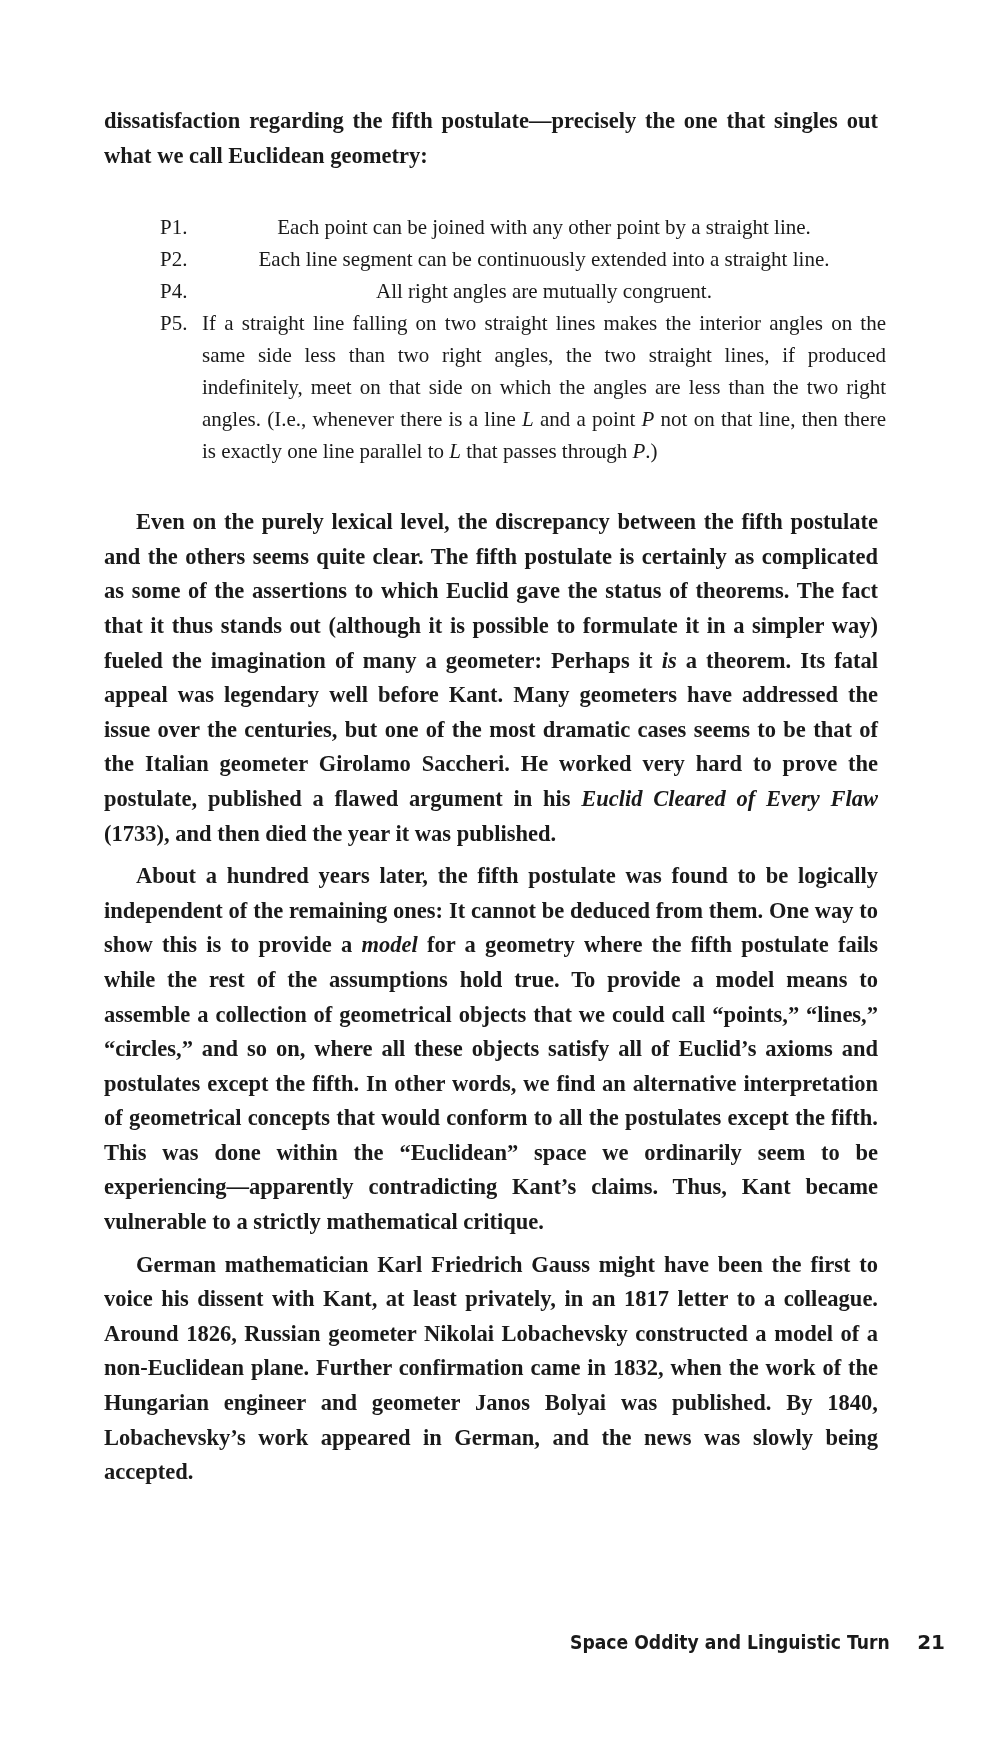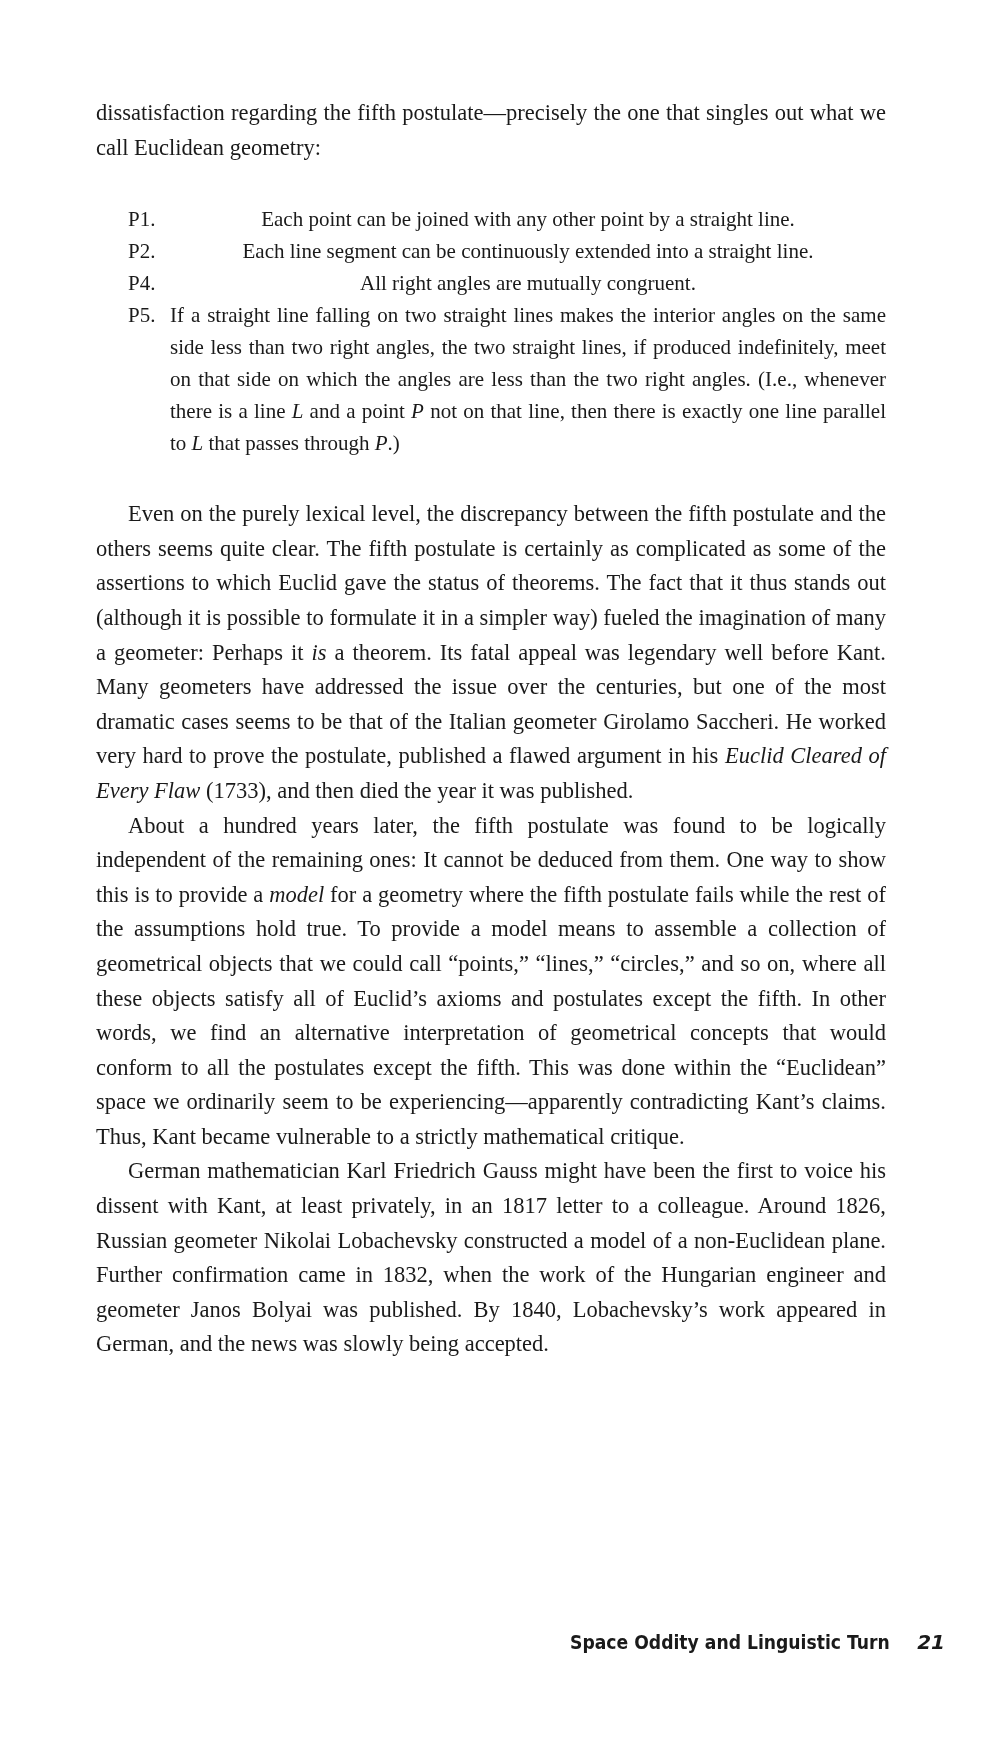"dissatisfaction regarding the fifth" .page p { font-weight: none -> bold; margin: 0 -> 8px }
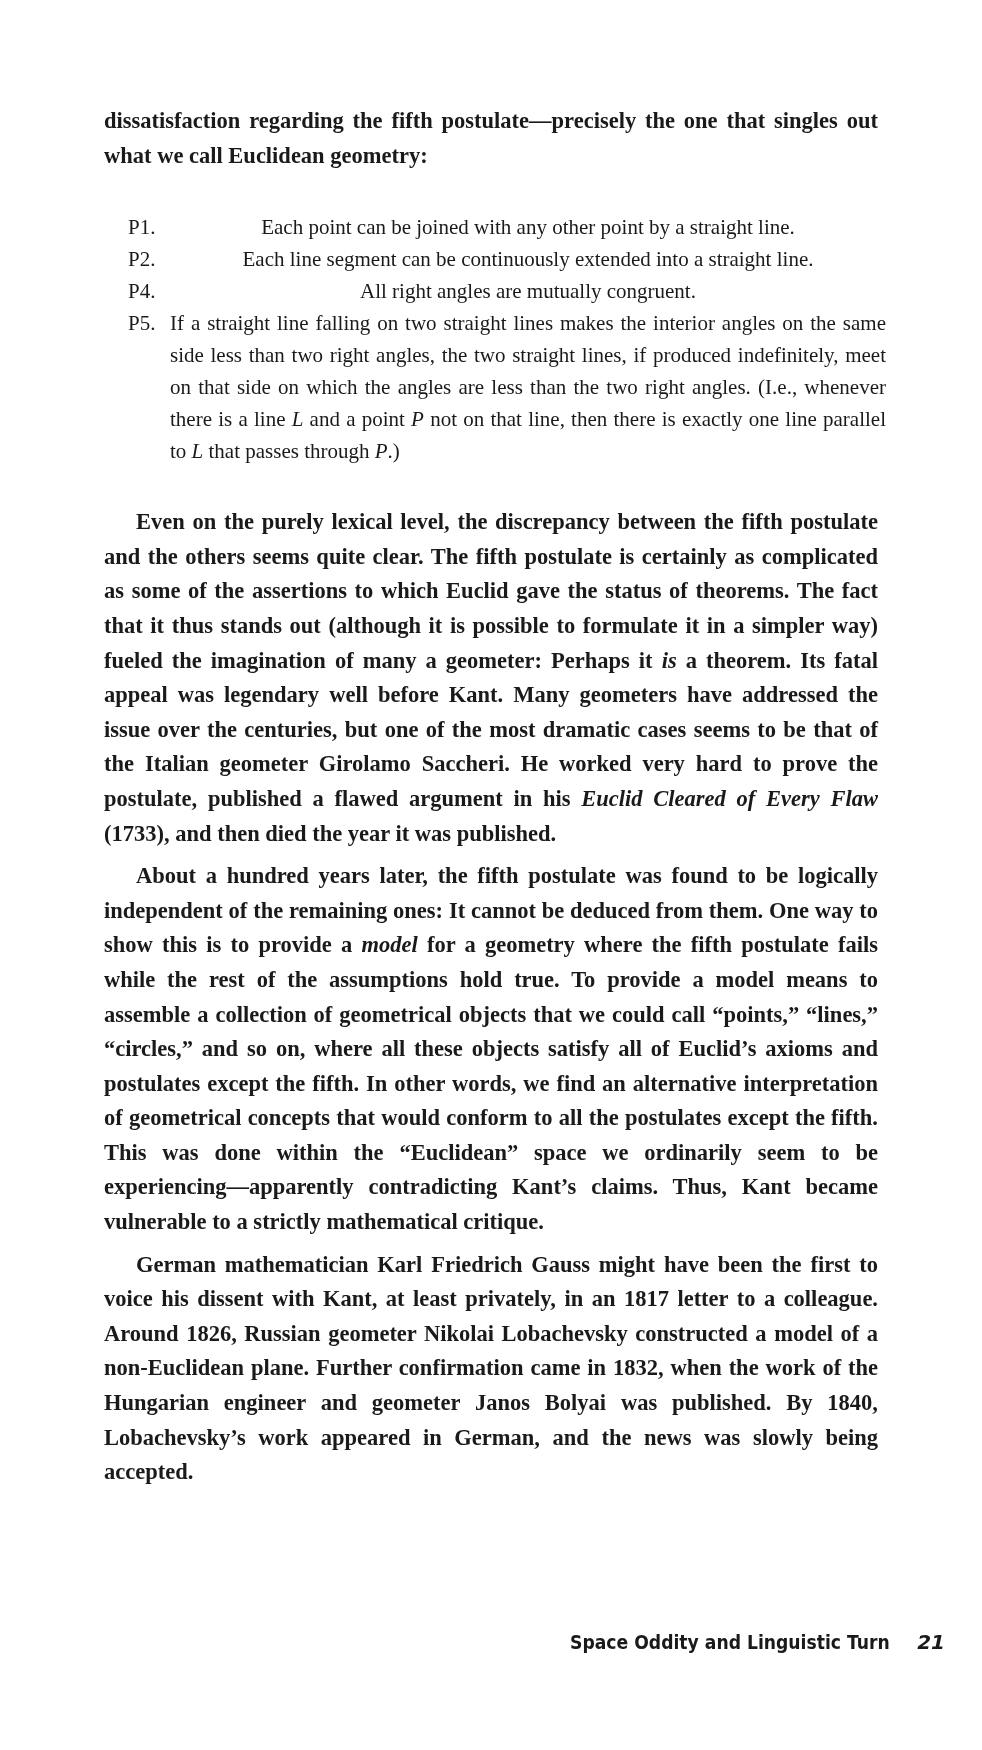"P1." .postulates .num { margin-left: none -> 32px }
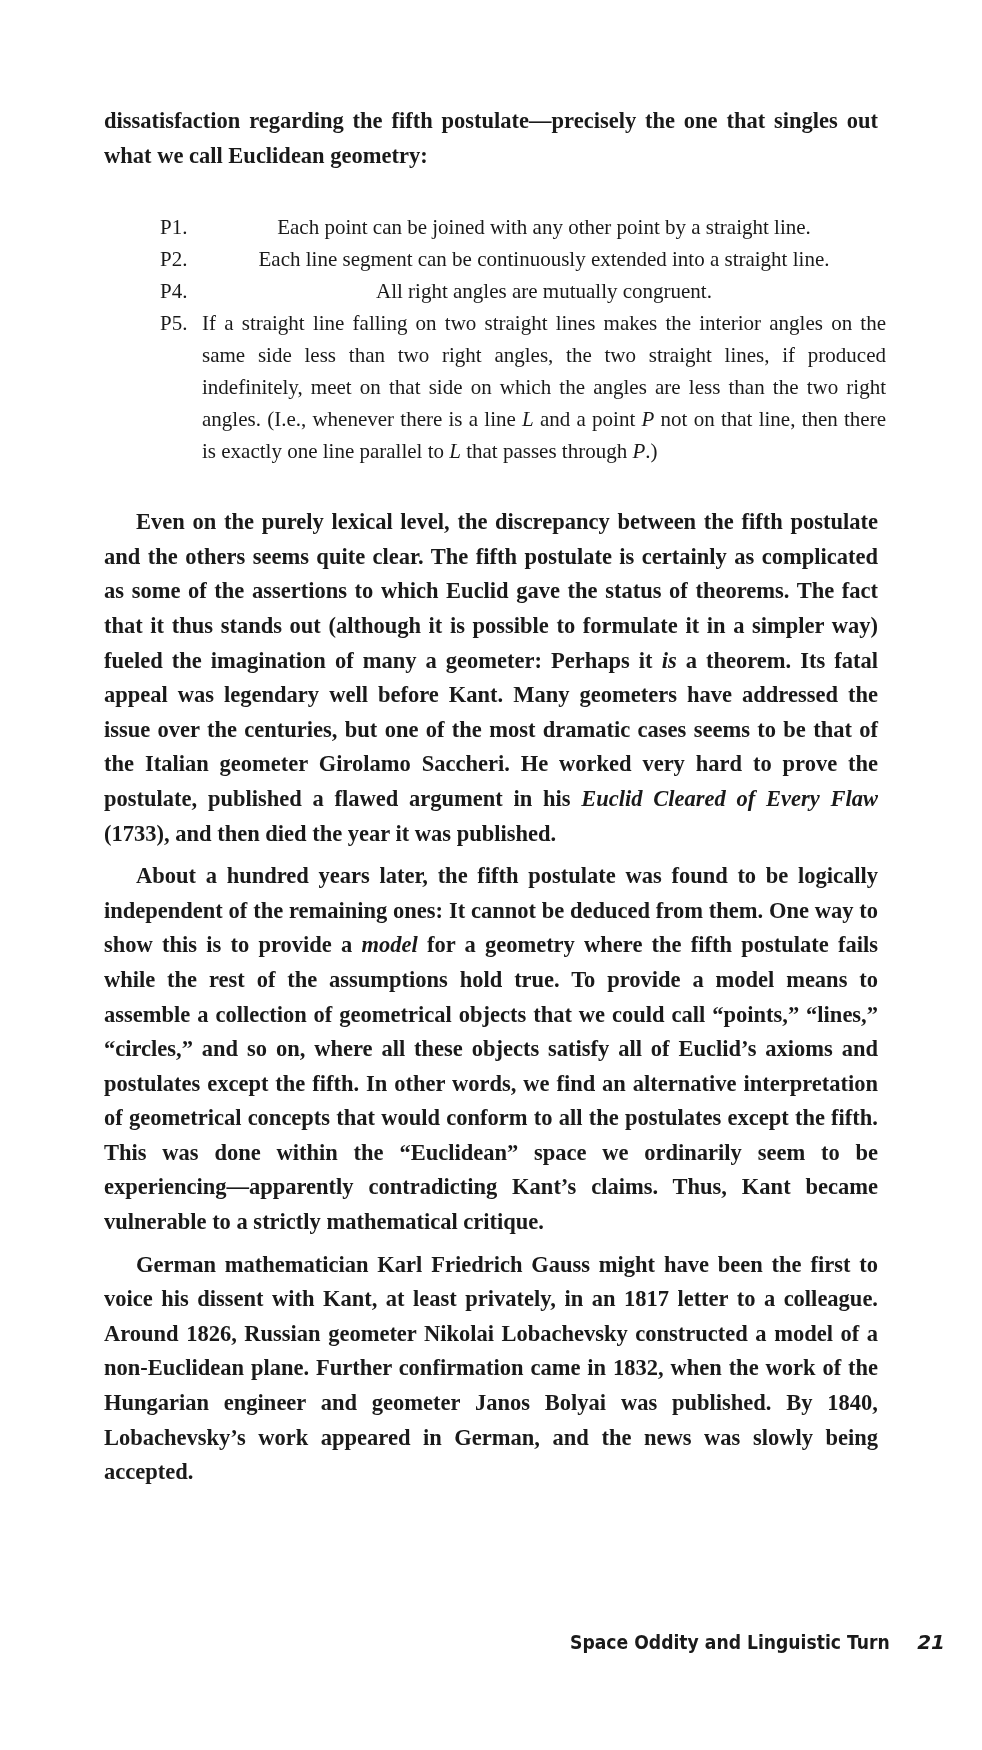"21" .footer .pnum { font-style: italic -> none }
